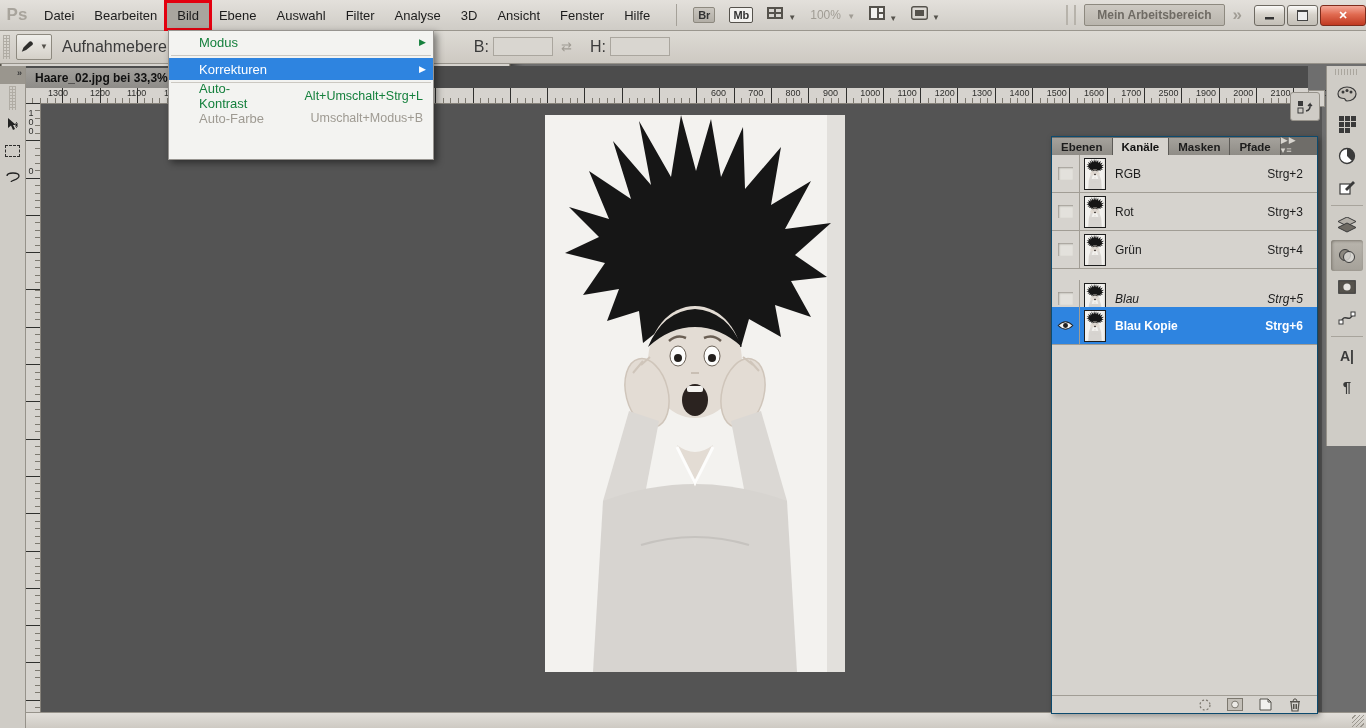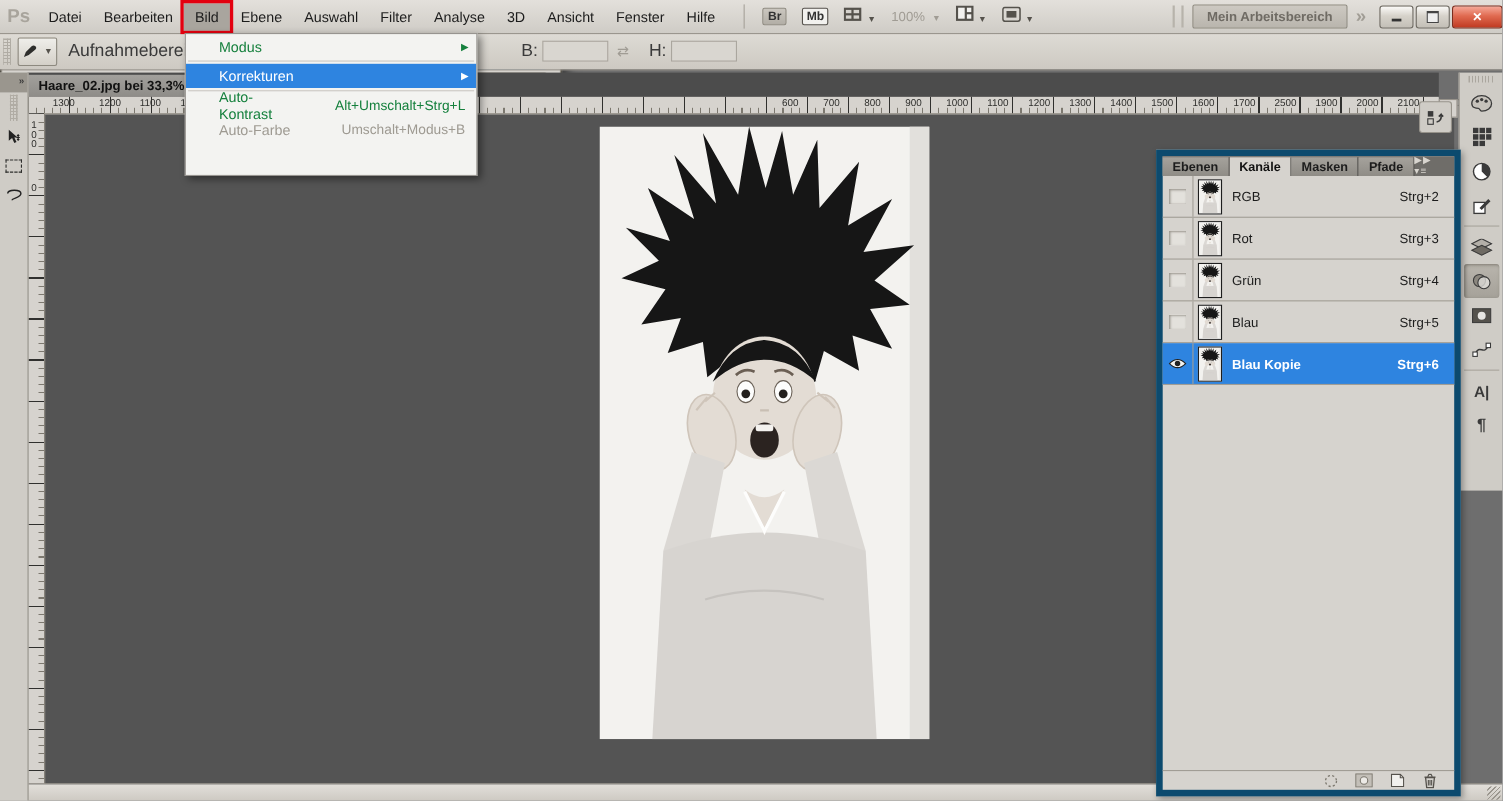"Ebenen" #panel { border: 6px solid #0c4a6e -> 1px solid #0c4a6e }
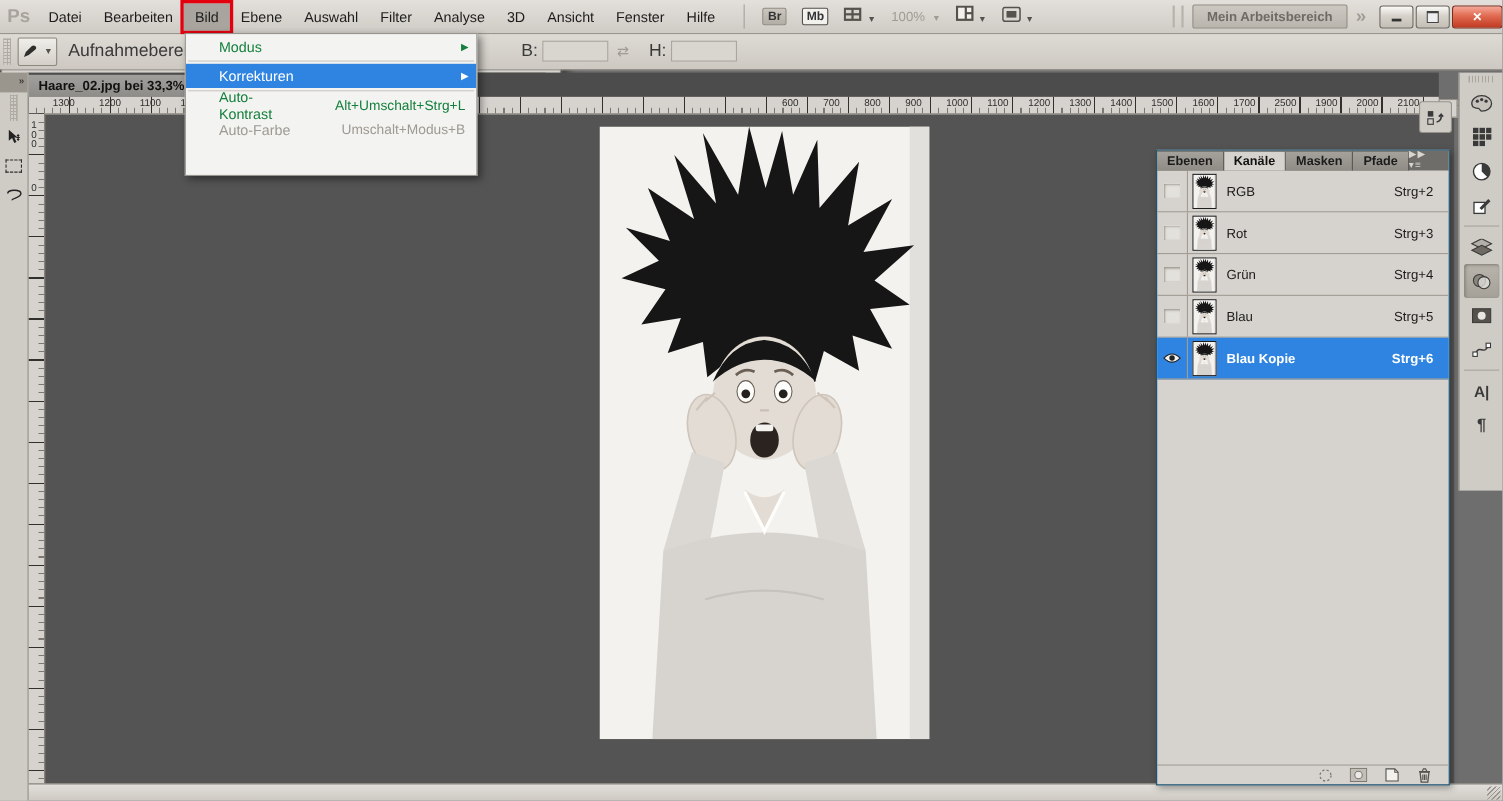"Blau" div.chrow { font-style: none -> italic; top: 132px -> 143px }
